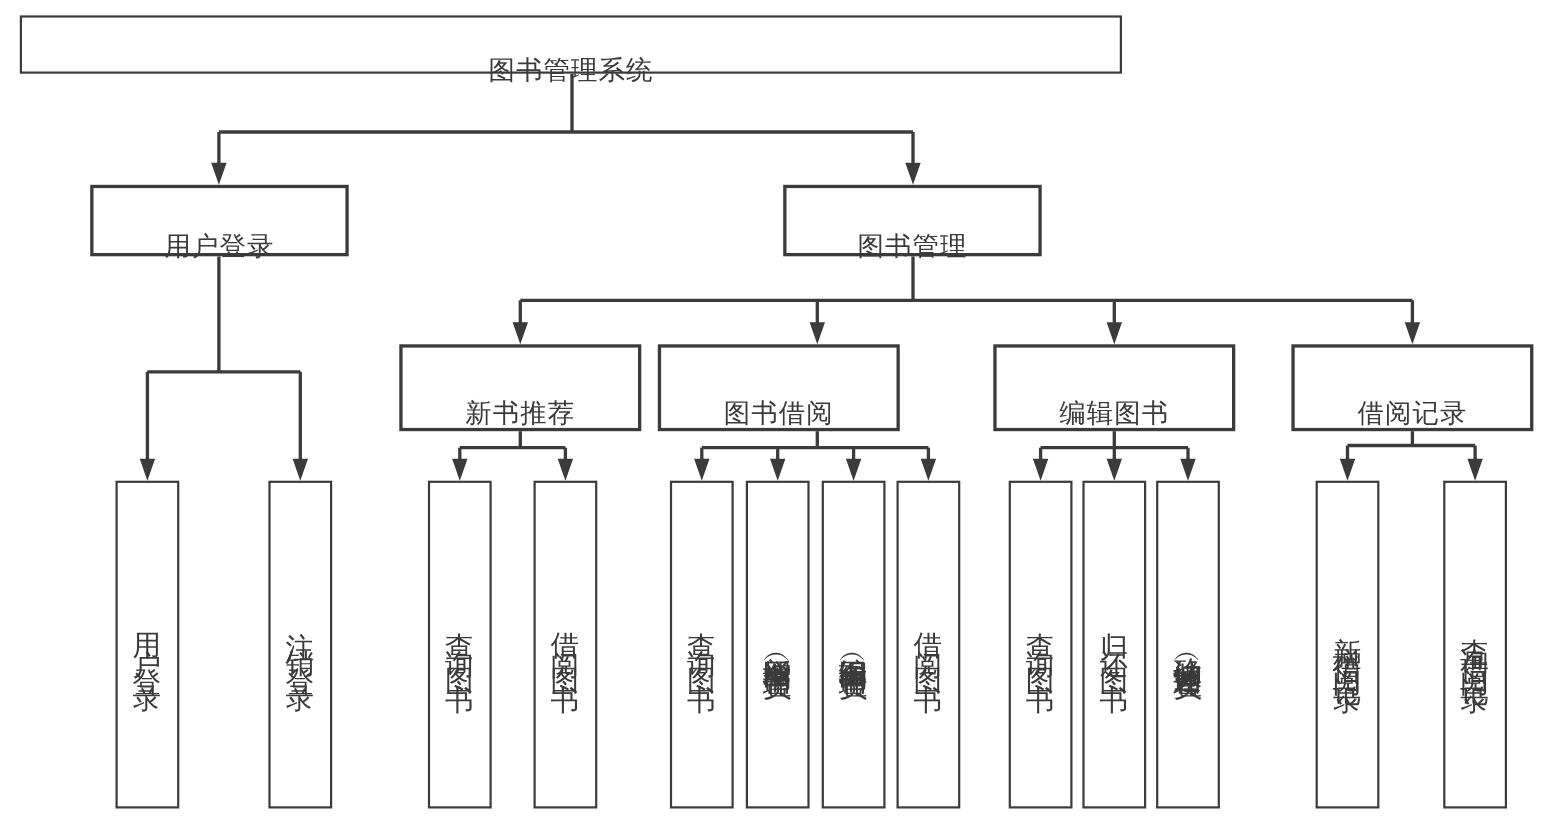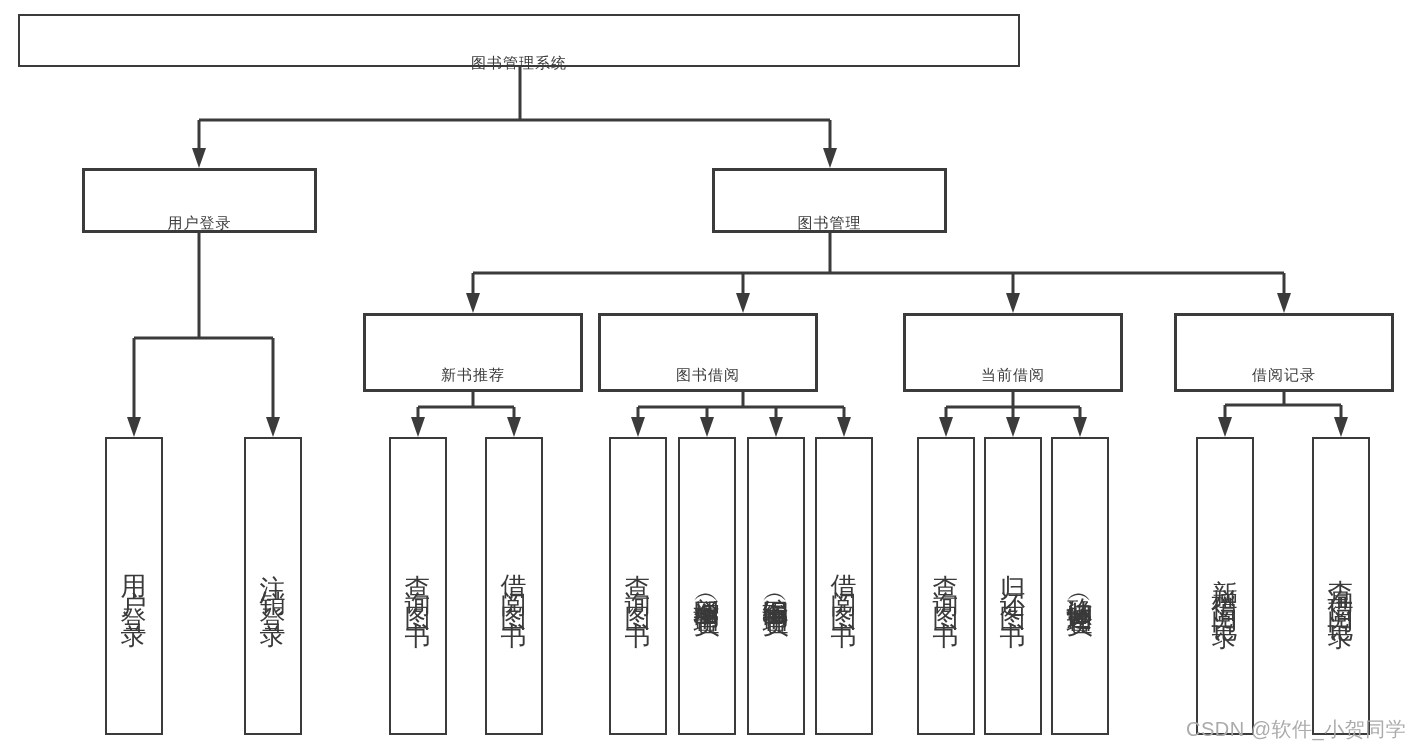"图书管理系统" .node.h span { font-size: 15px -> 24px }
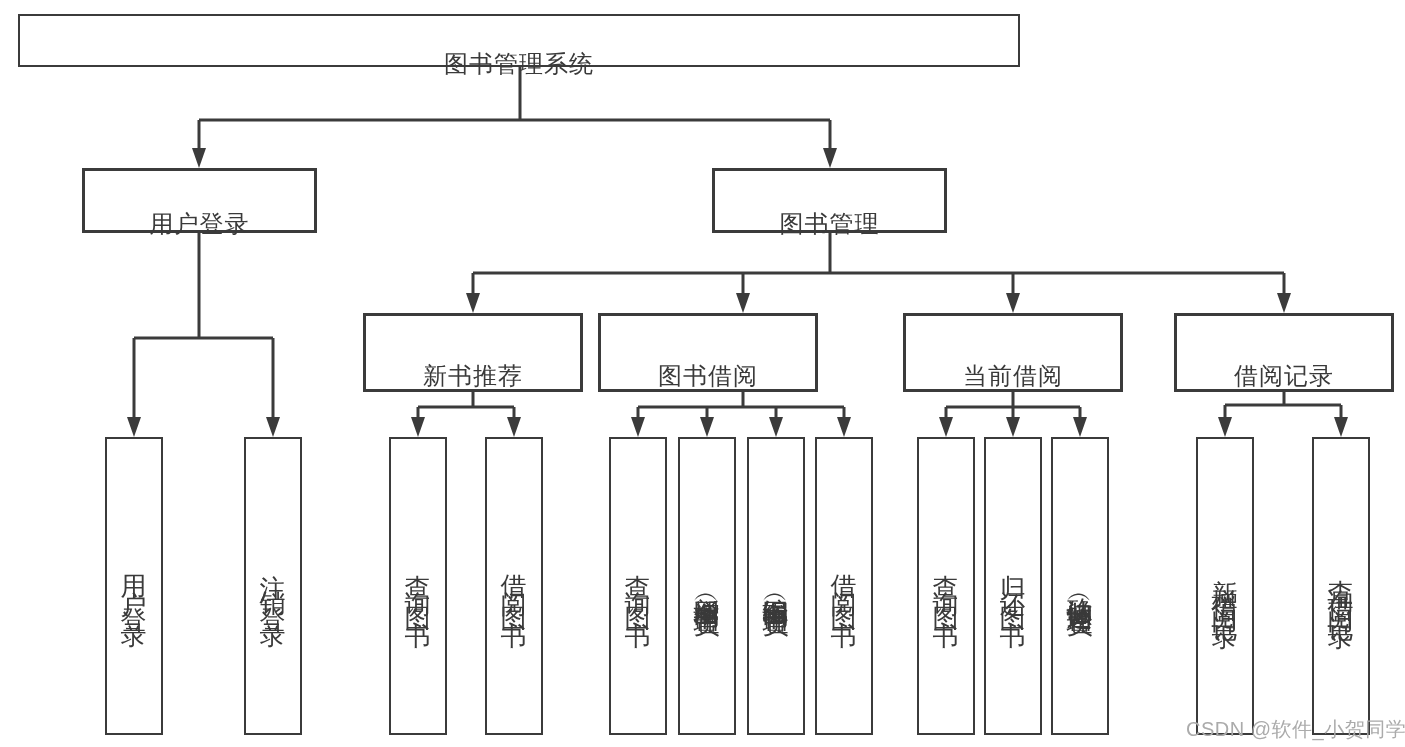"当前借阅" span { text: 当前借阅 -> 编辑图书 }
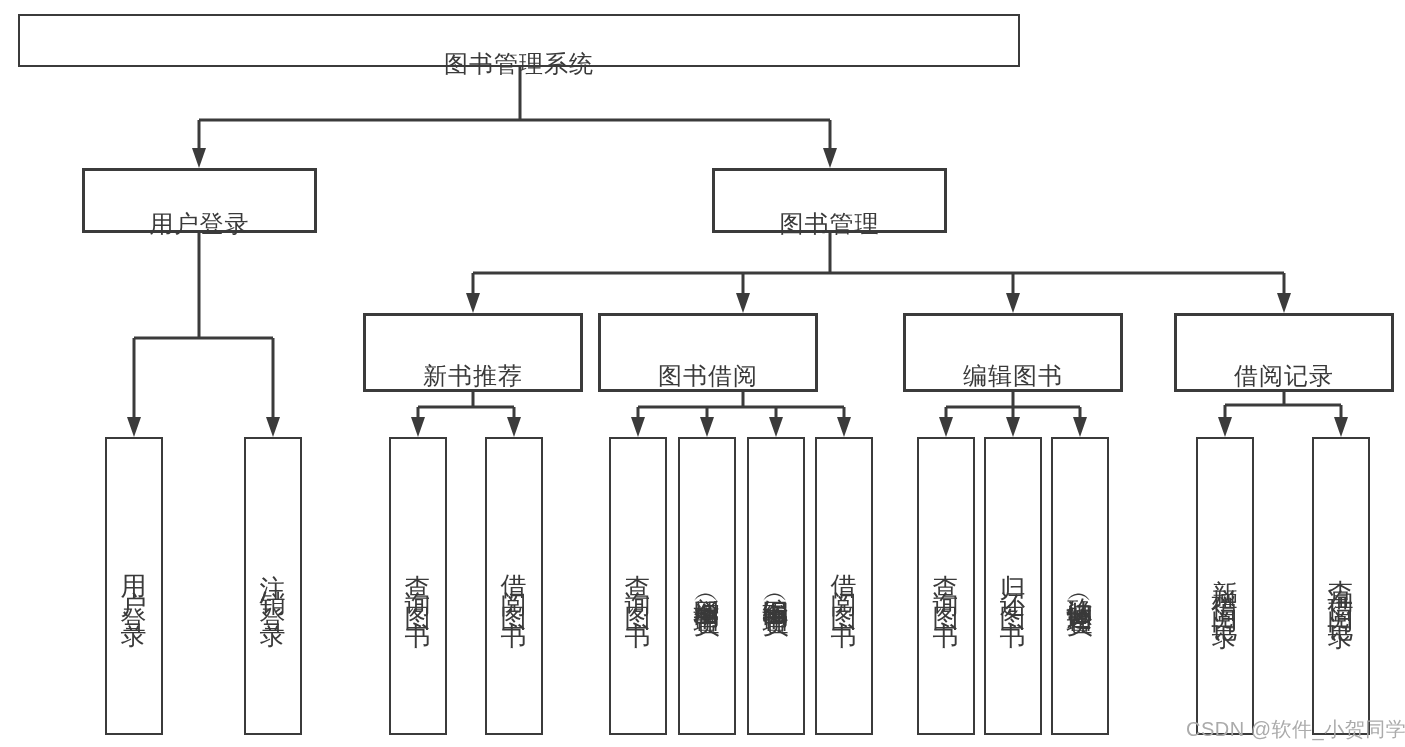"CSDN @软件_小贺同学" div.watermark { html: <div>CSDN @软件_小贺同学</div> -> none }
